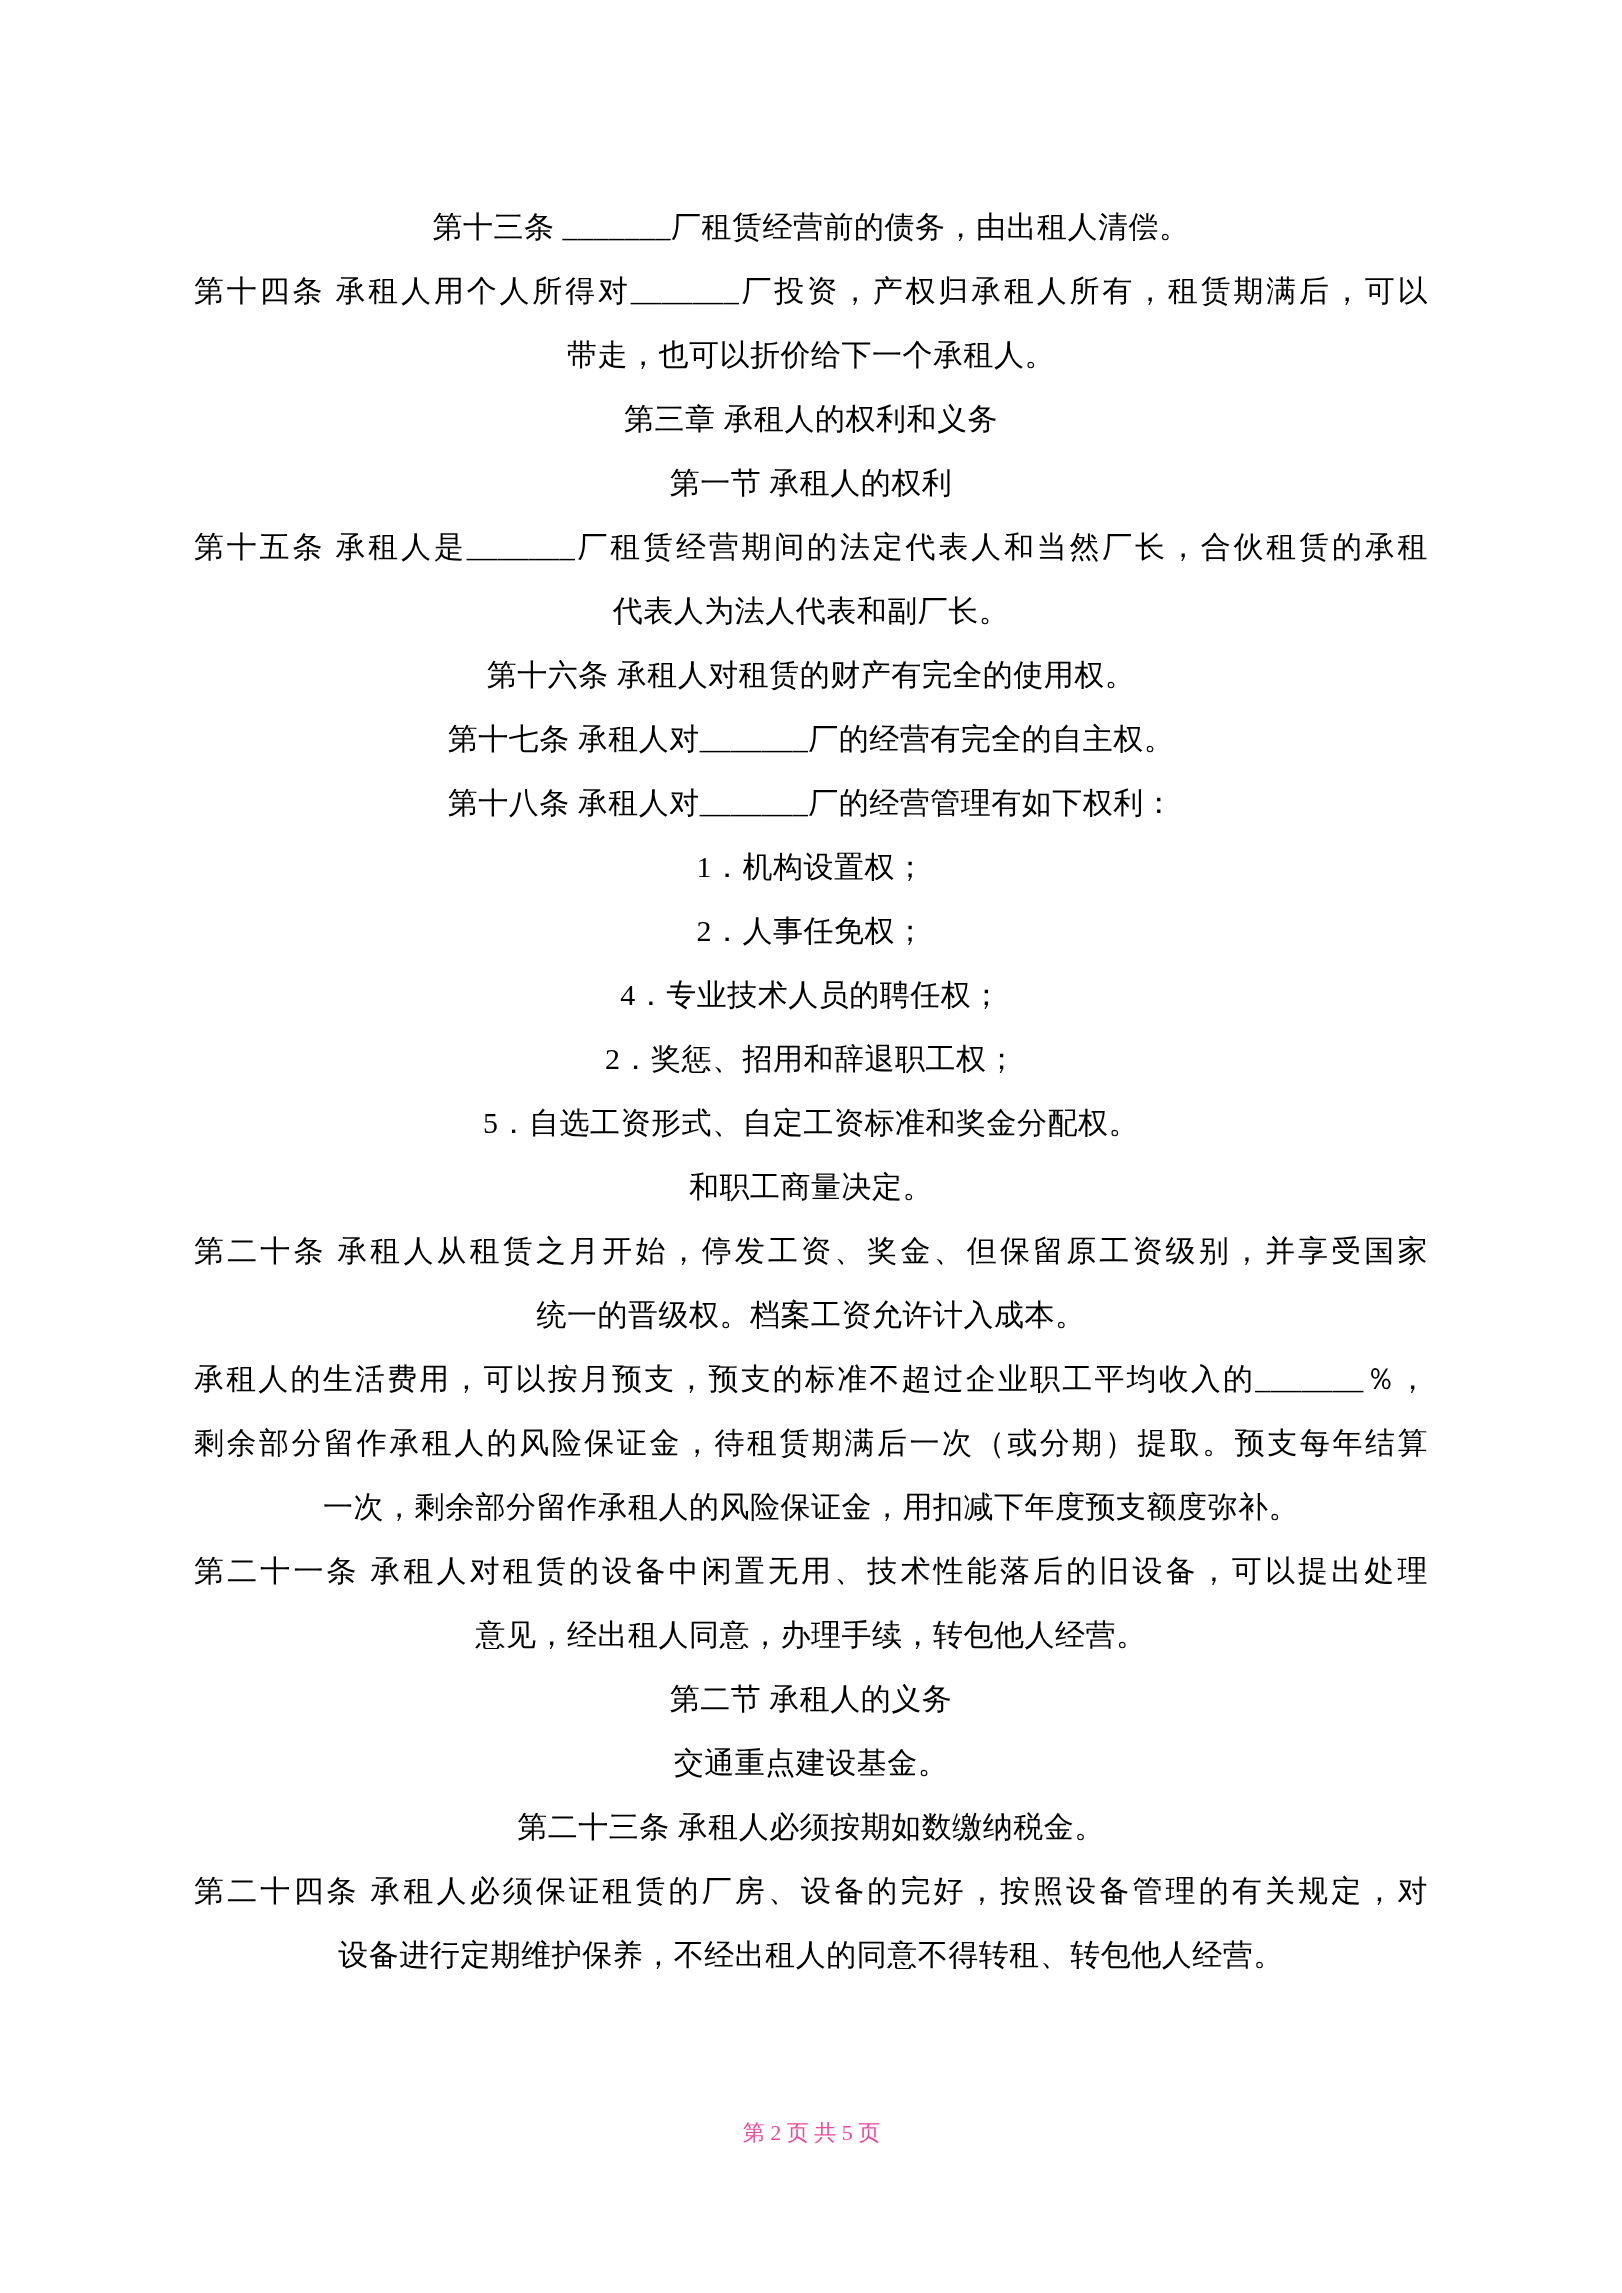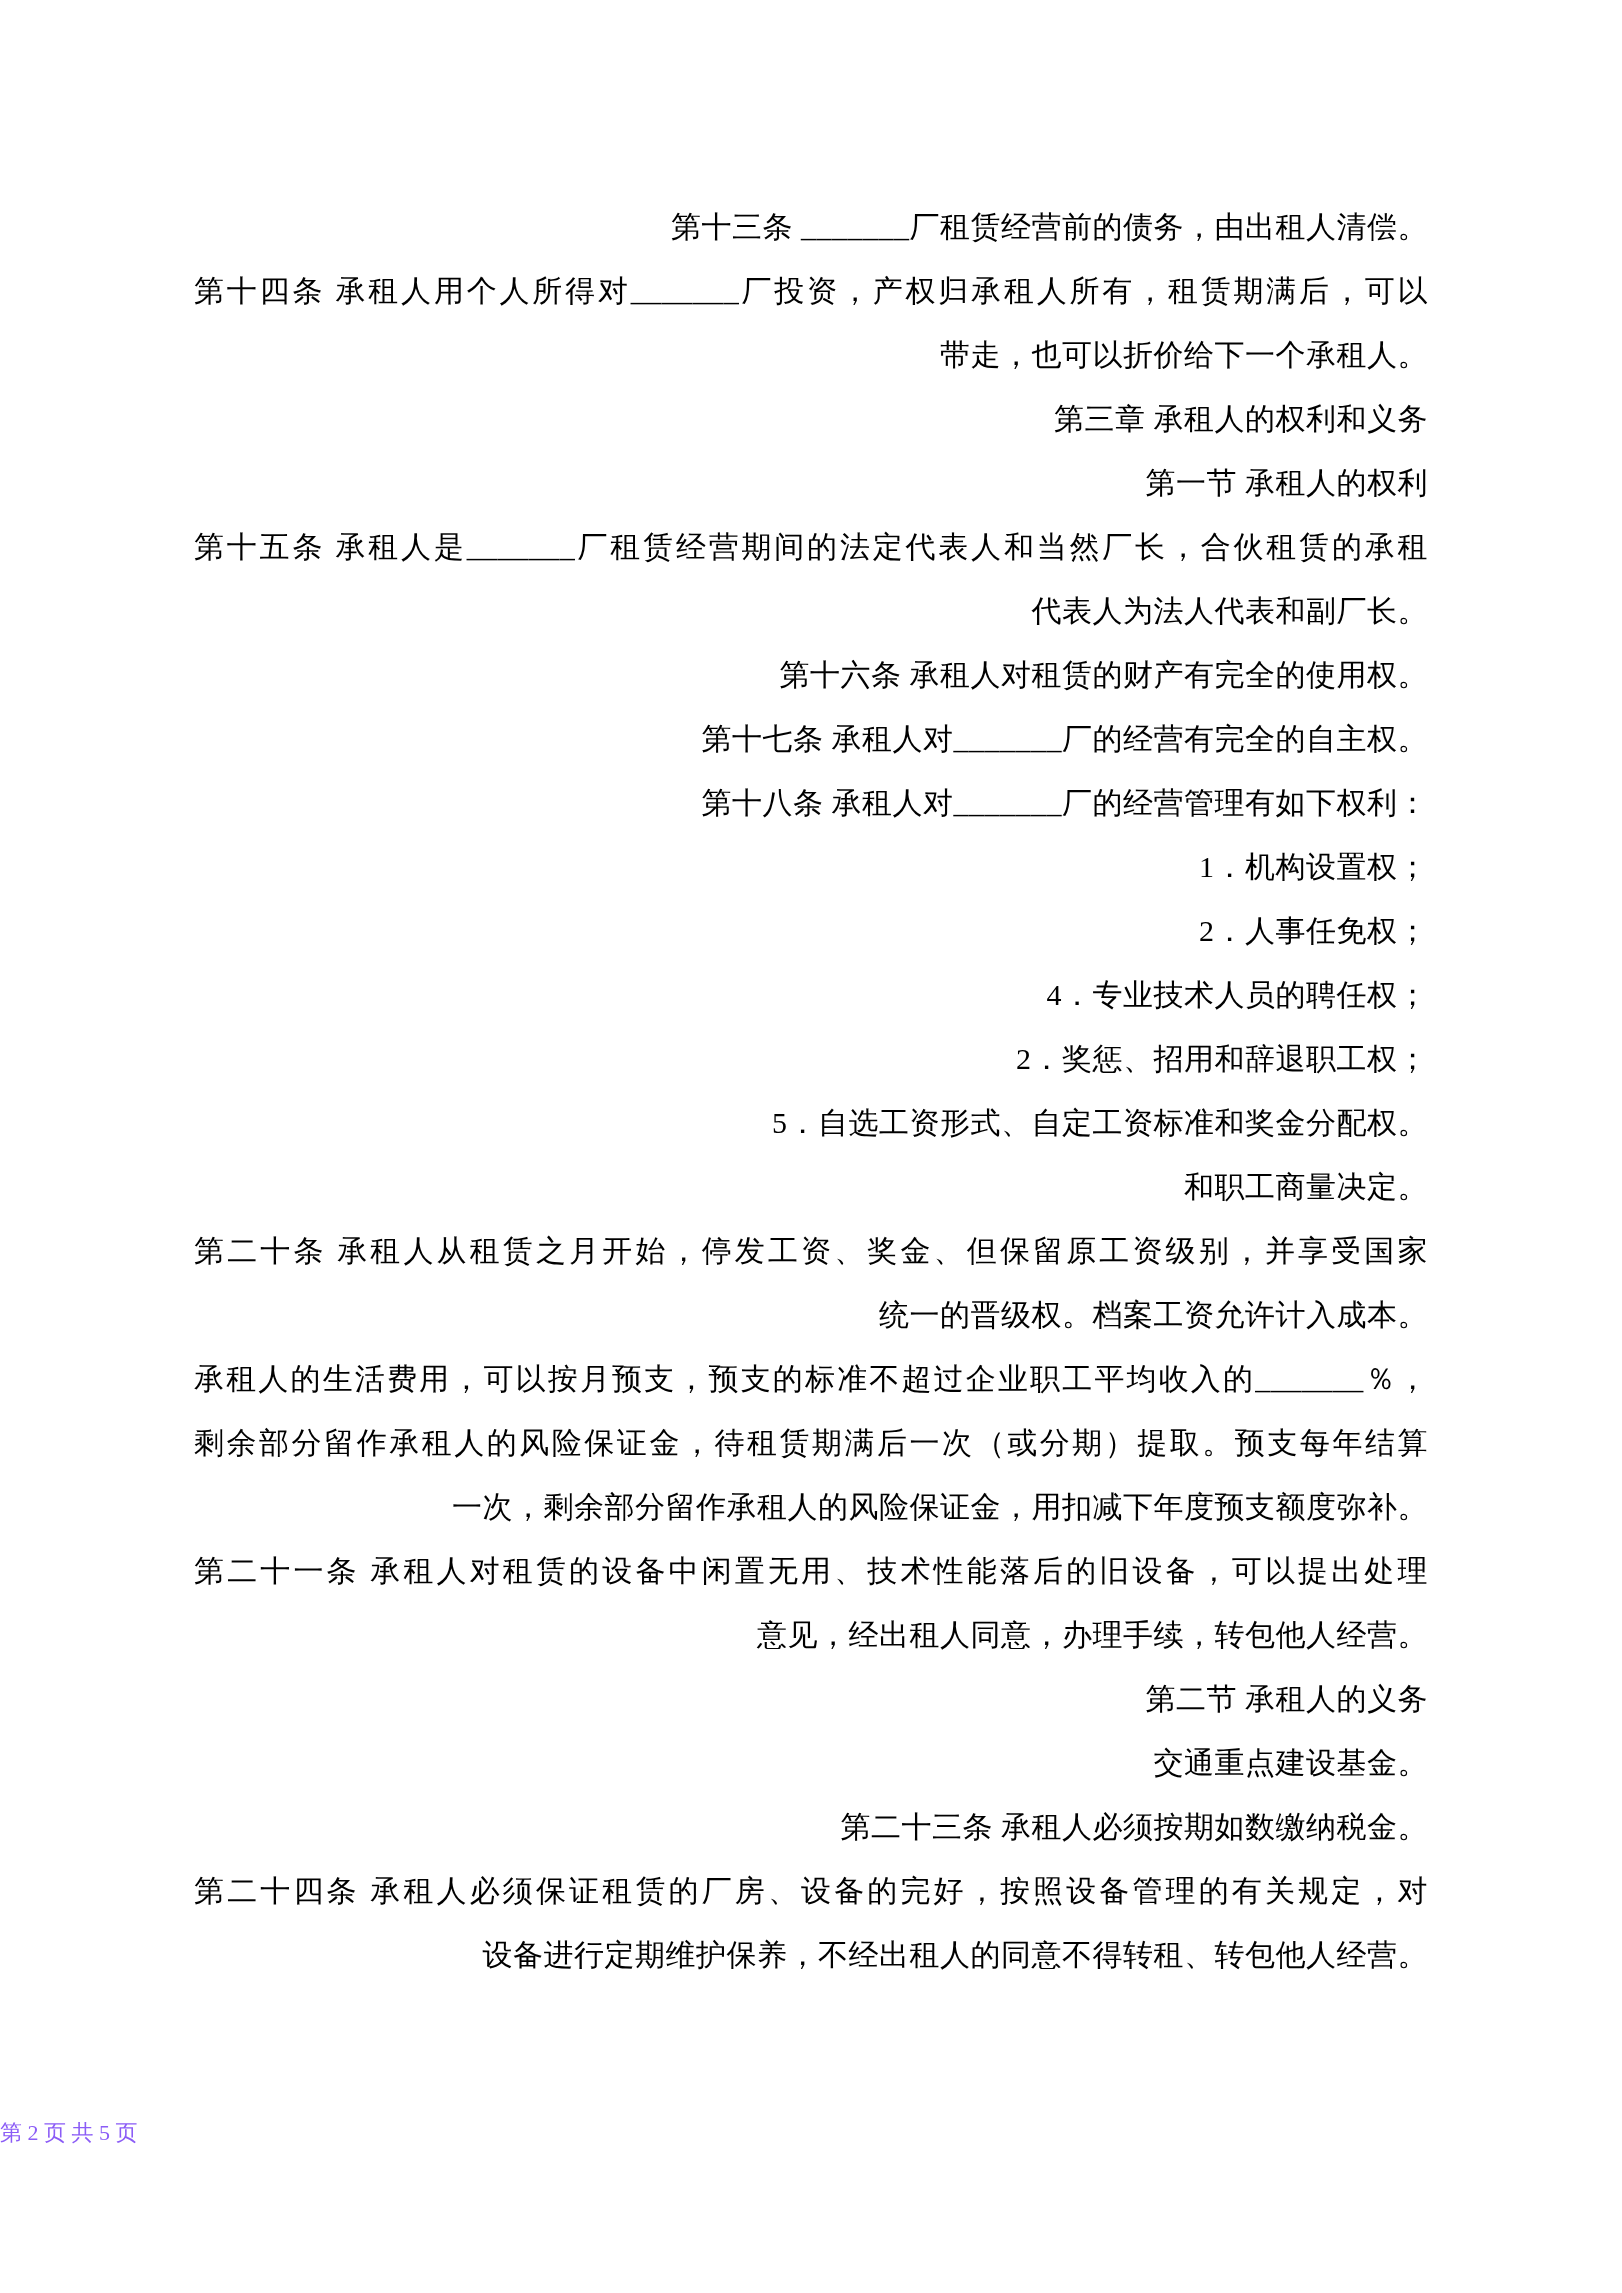"第十三条 _______厂租赁经营前的债务，由出租人清偿。" .line { text-align: right -> center }
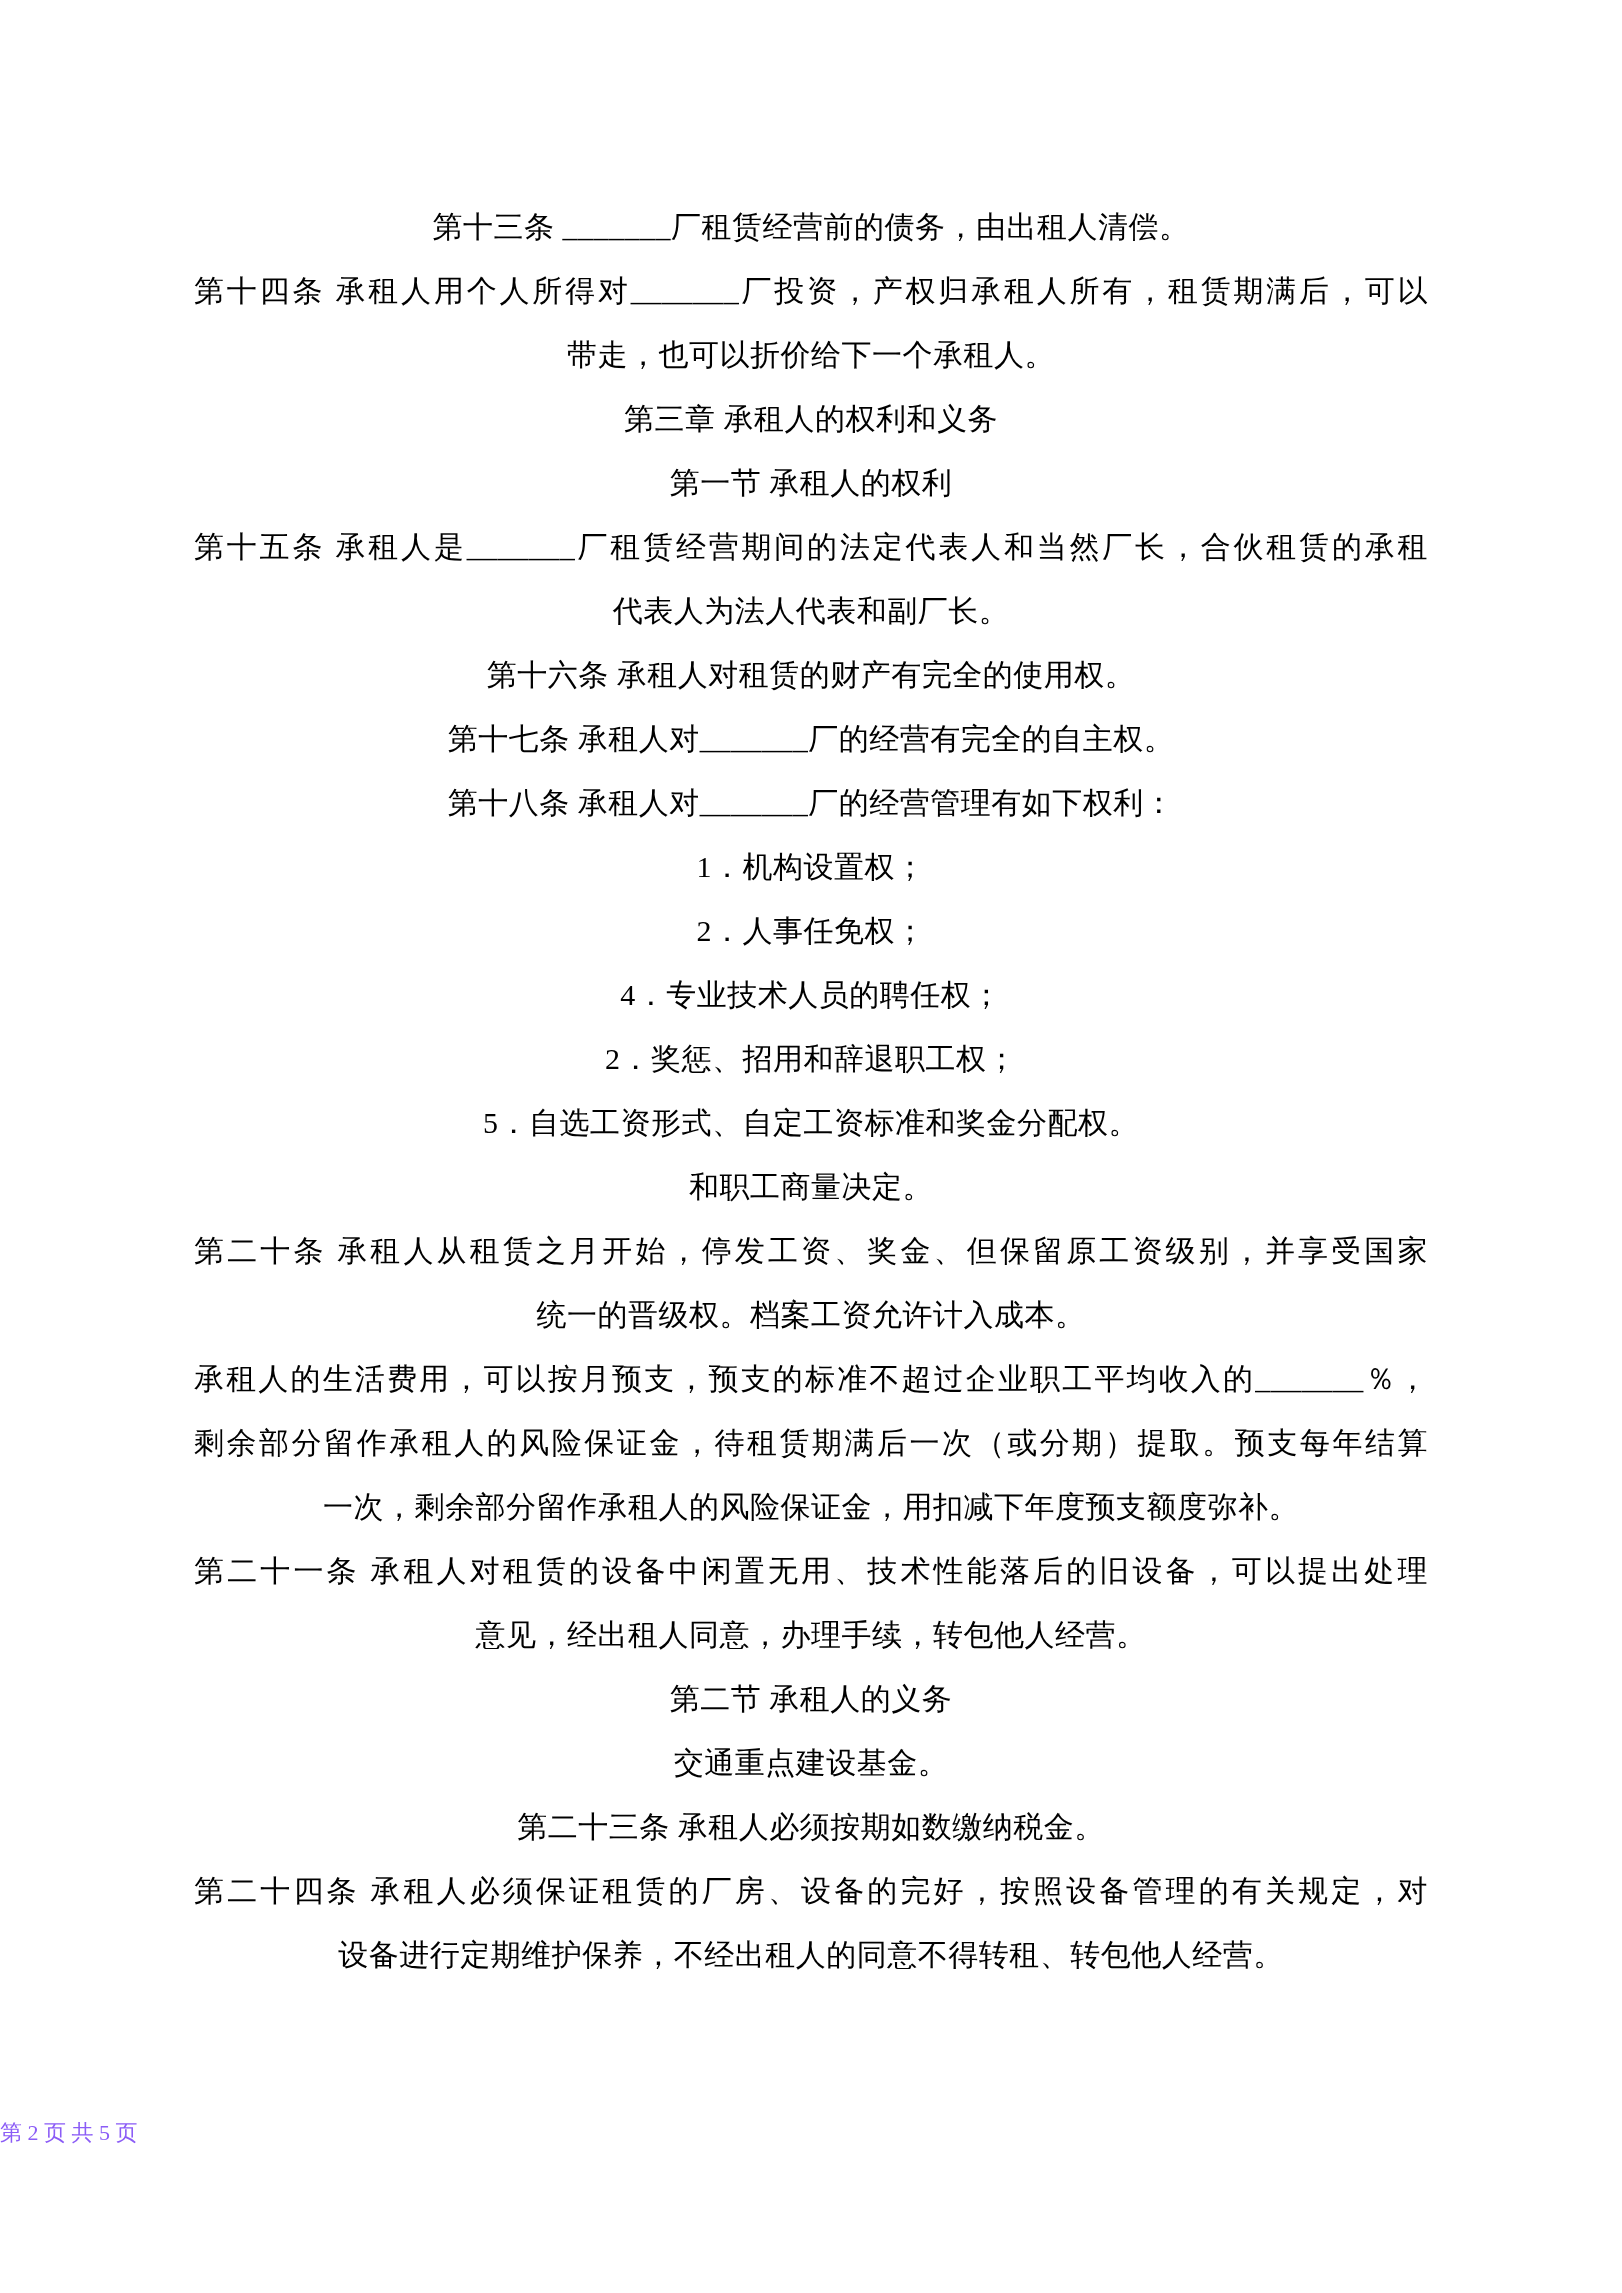"第 2 页 共 5" .footer { color: #8b5cf6 -> #ec4899; text-align: left -> center }
